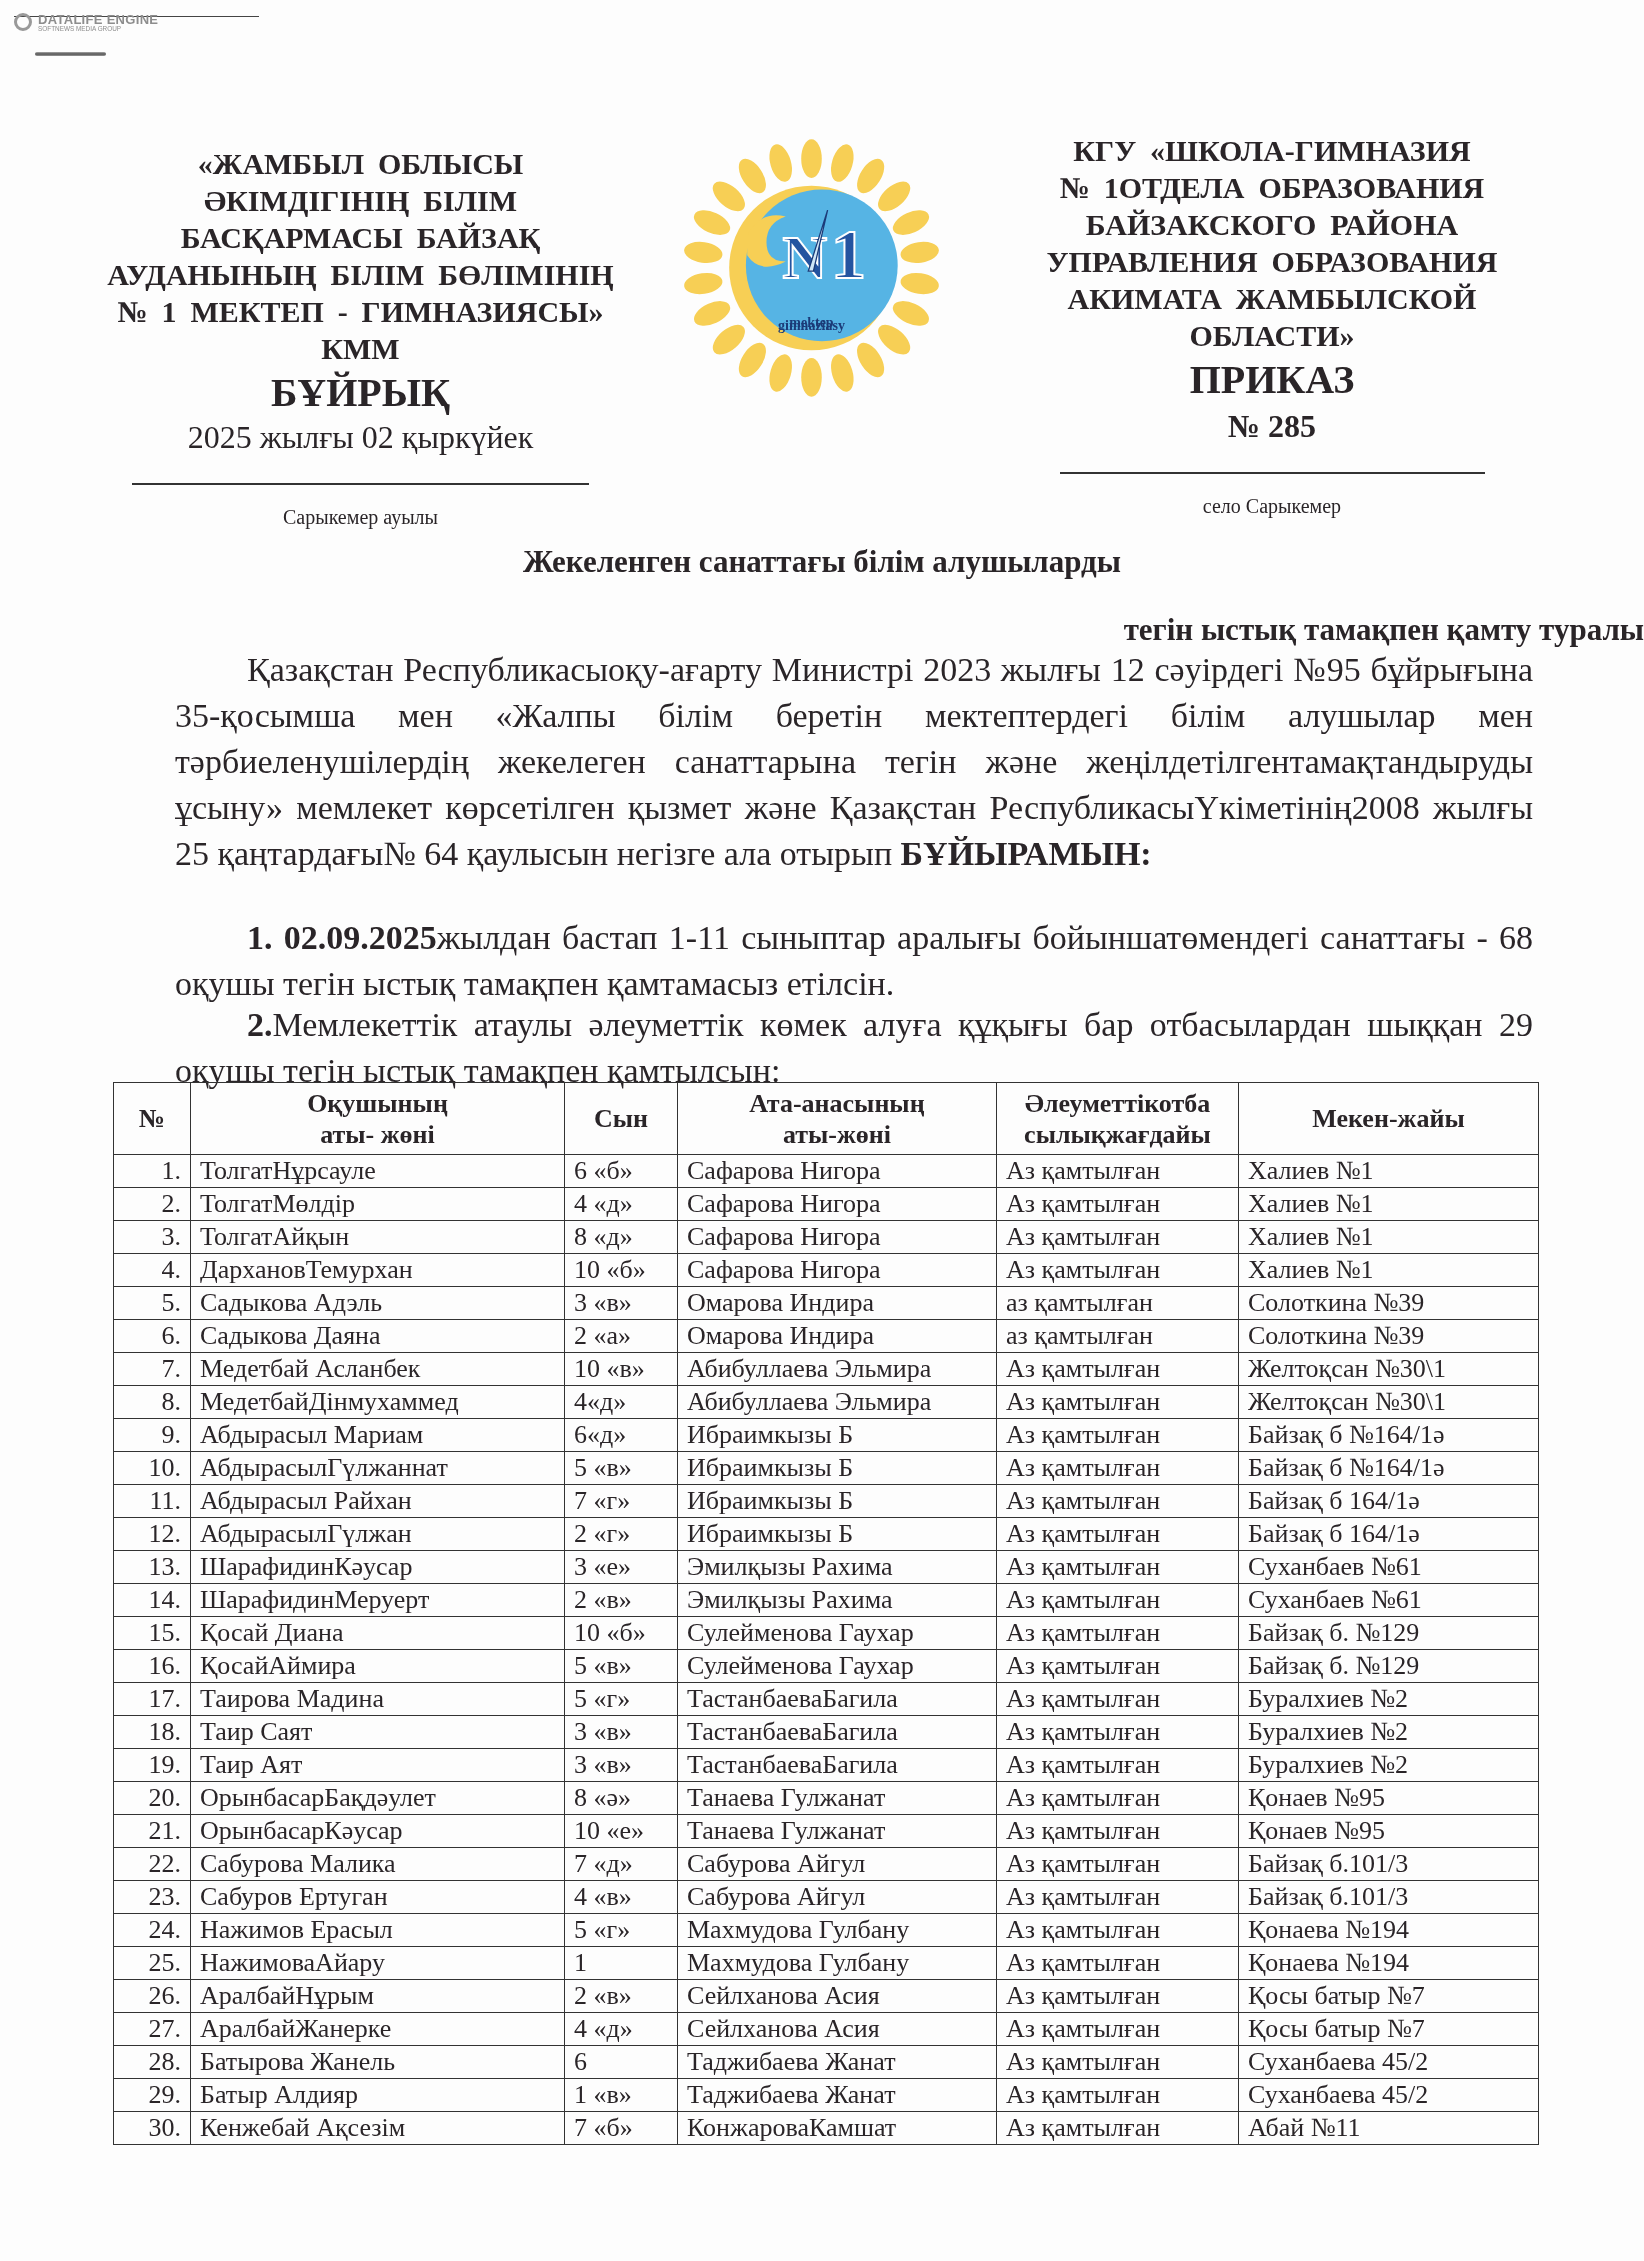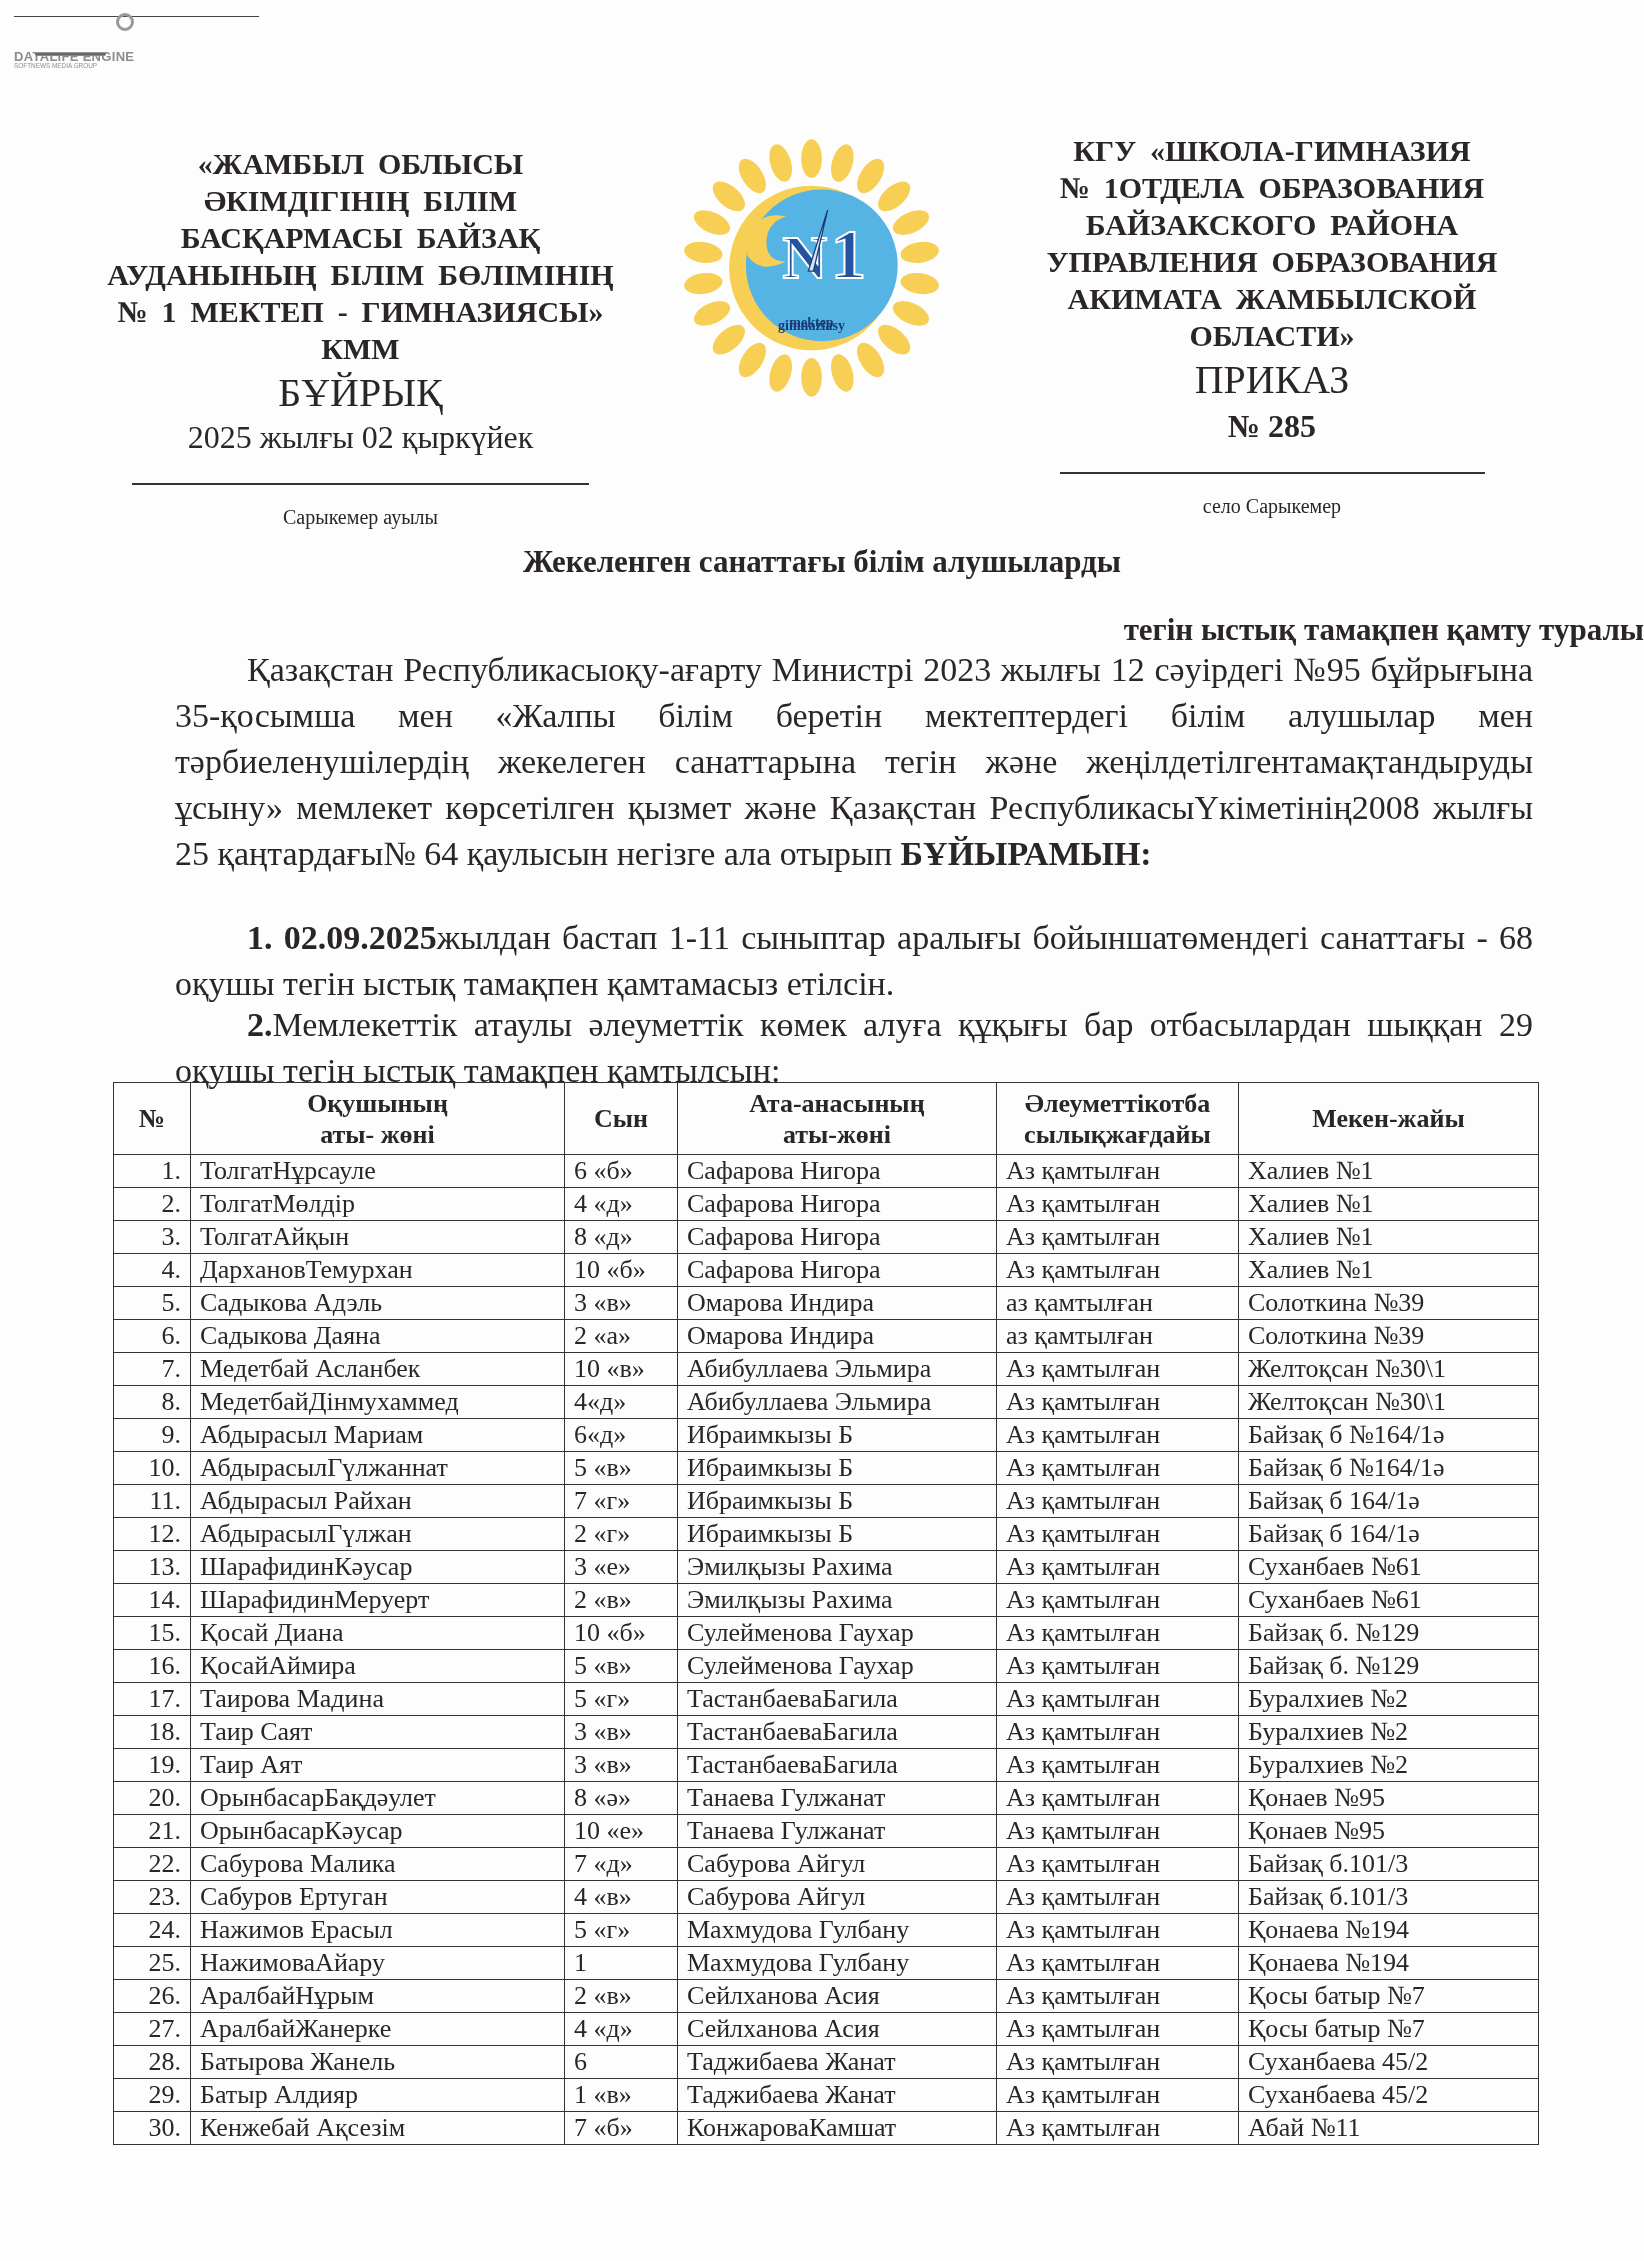"DATALIFE ENGINE" .watermark { align-items: flex-end -> flex-start; flex-direction: column -> none; gap: 19px -> 6px }
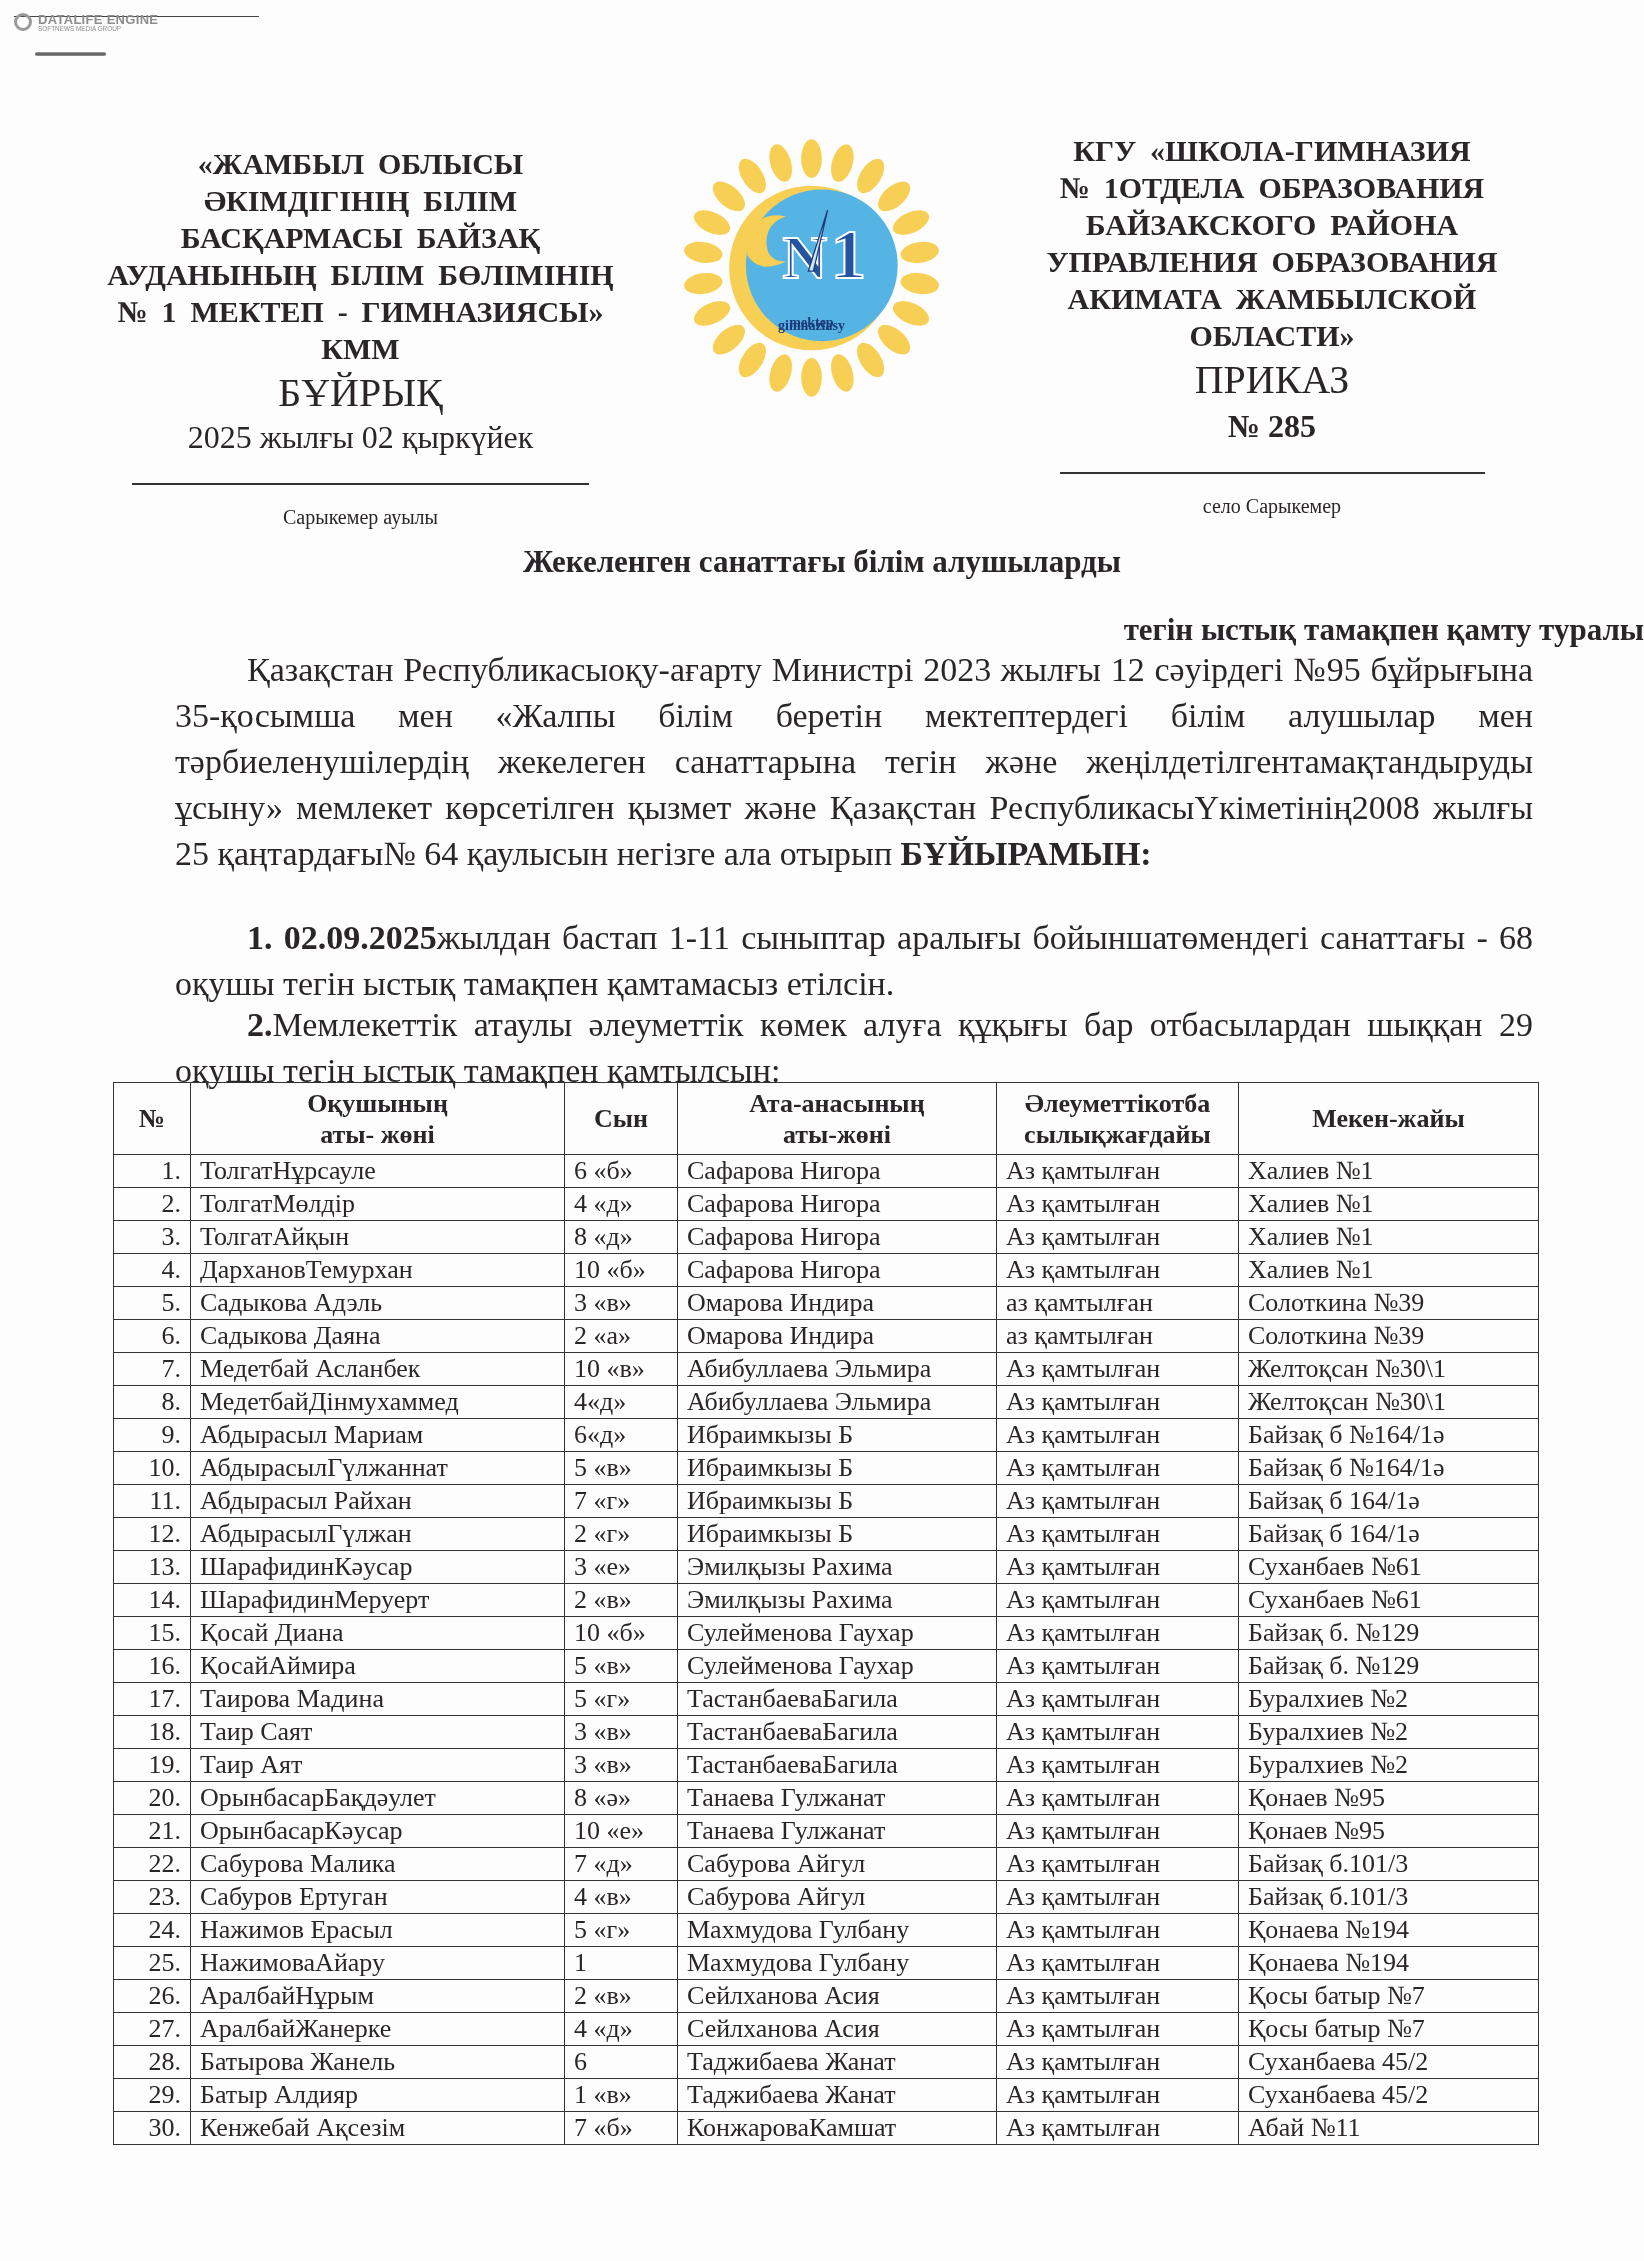"БҰЙРЫҚ" .doc-type { font-weight: normal -> bold }
